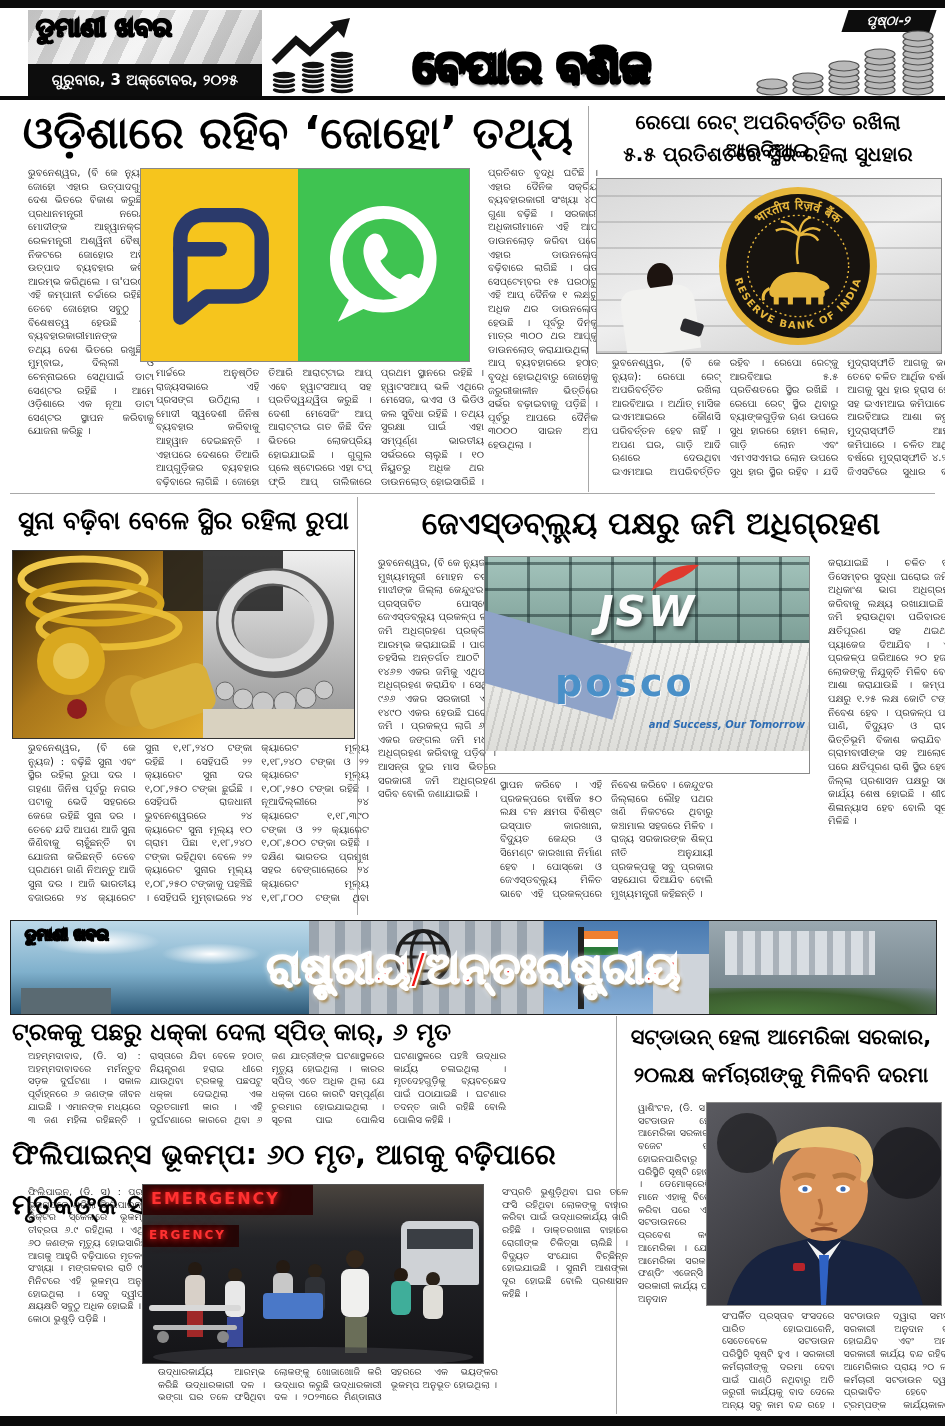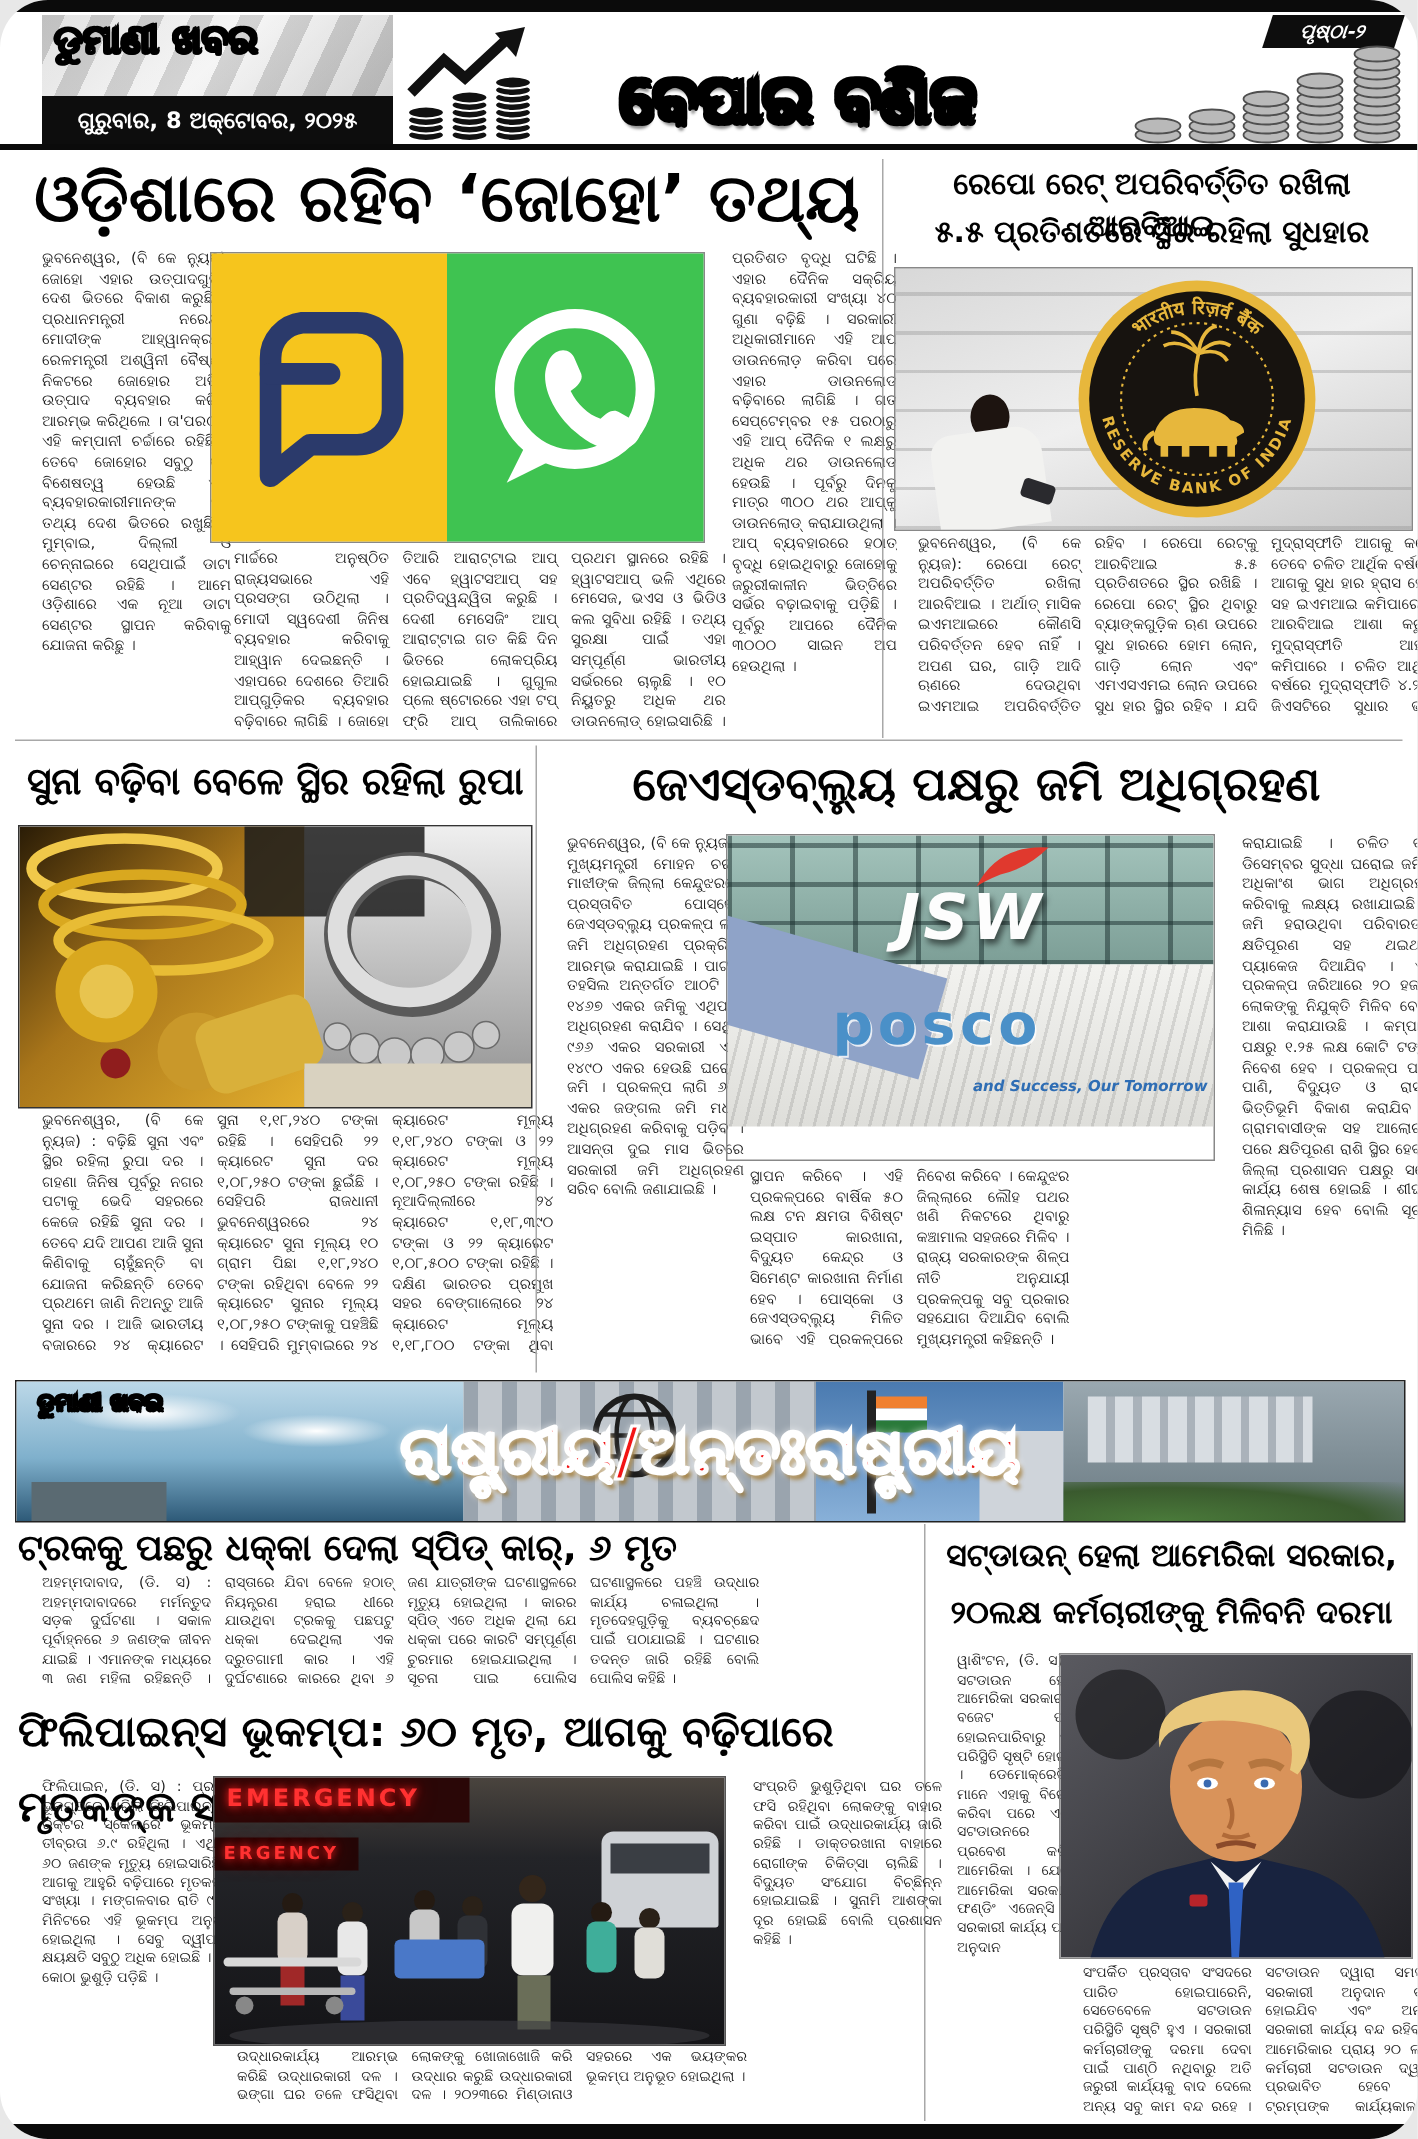"ଡୁମାଣୀ ଖବର" .page { border-radius: 32px -> none }
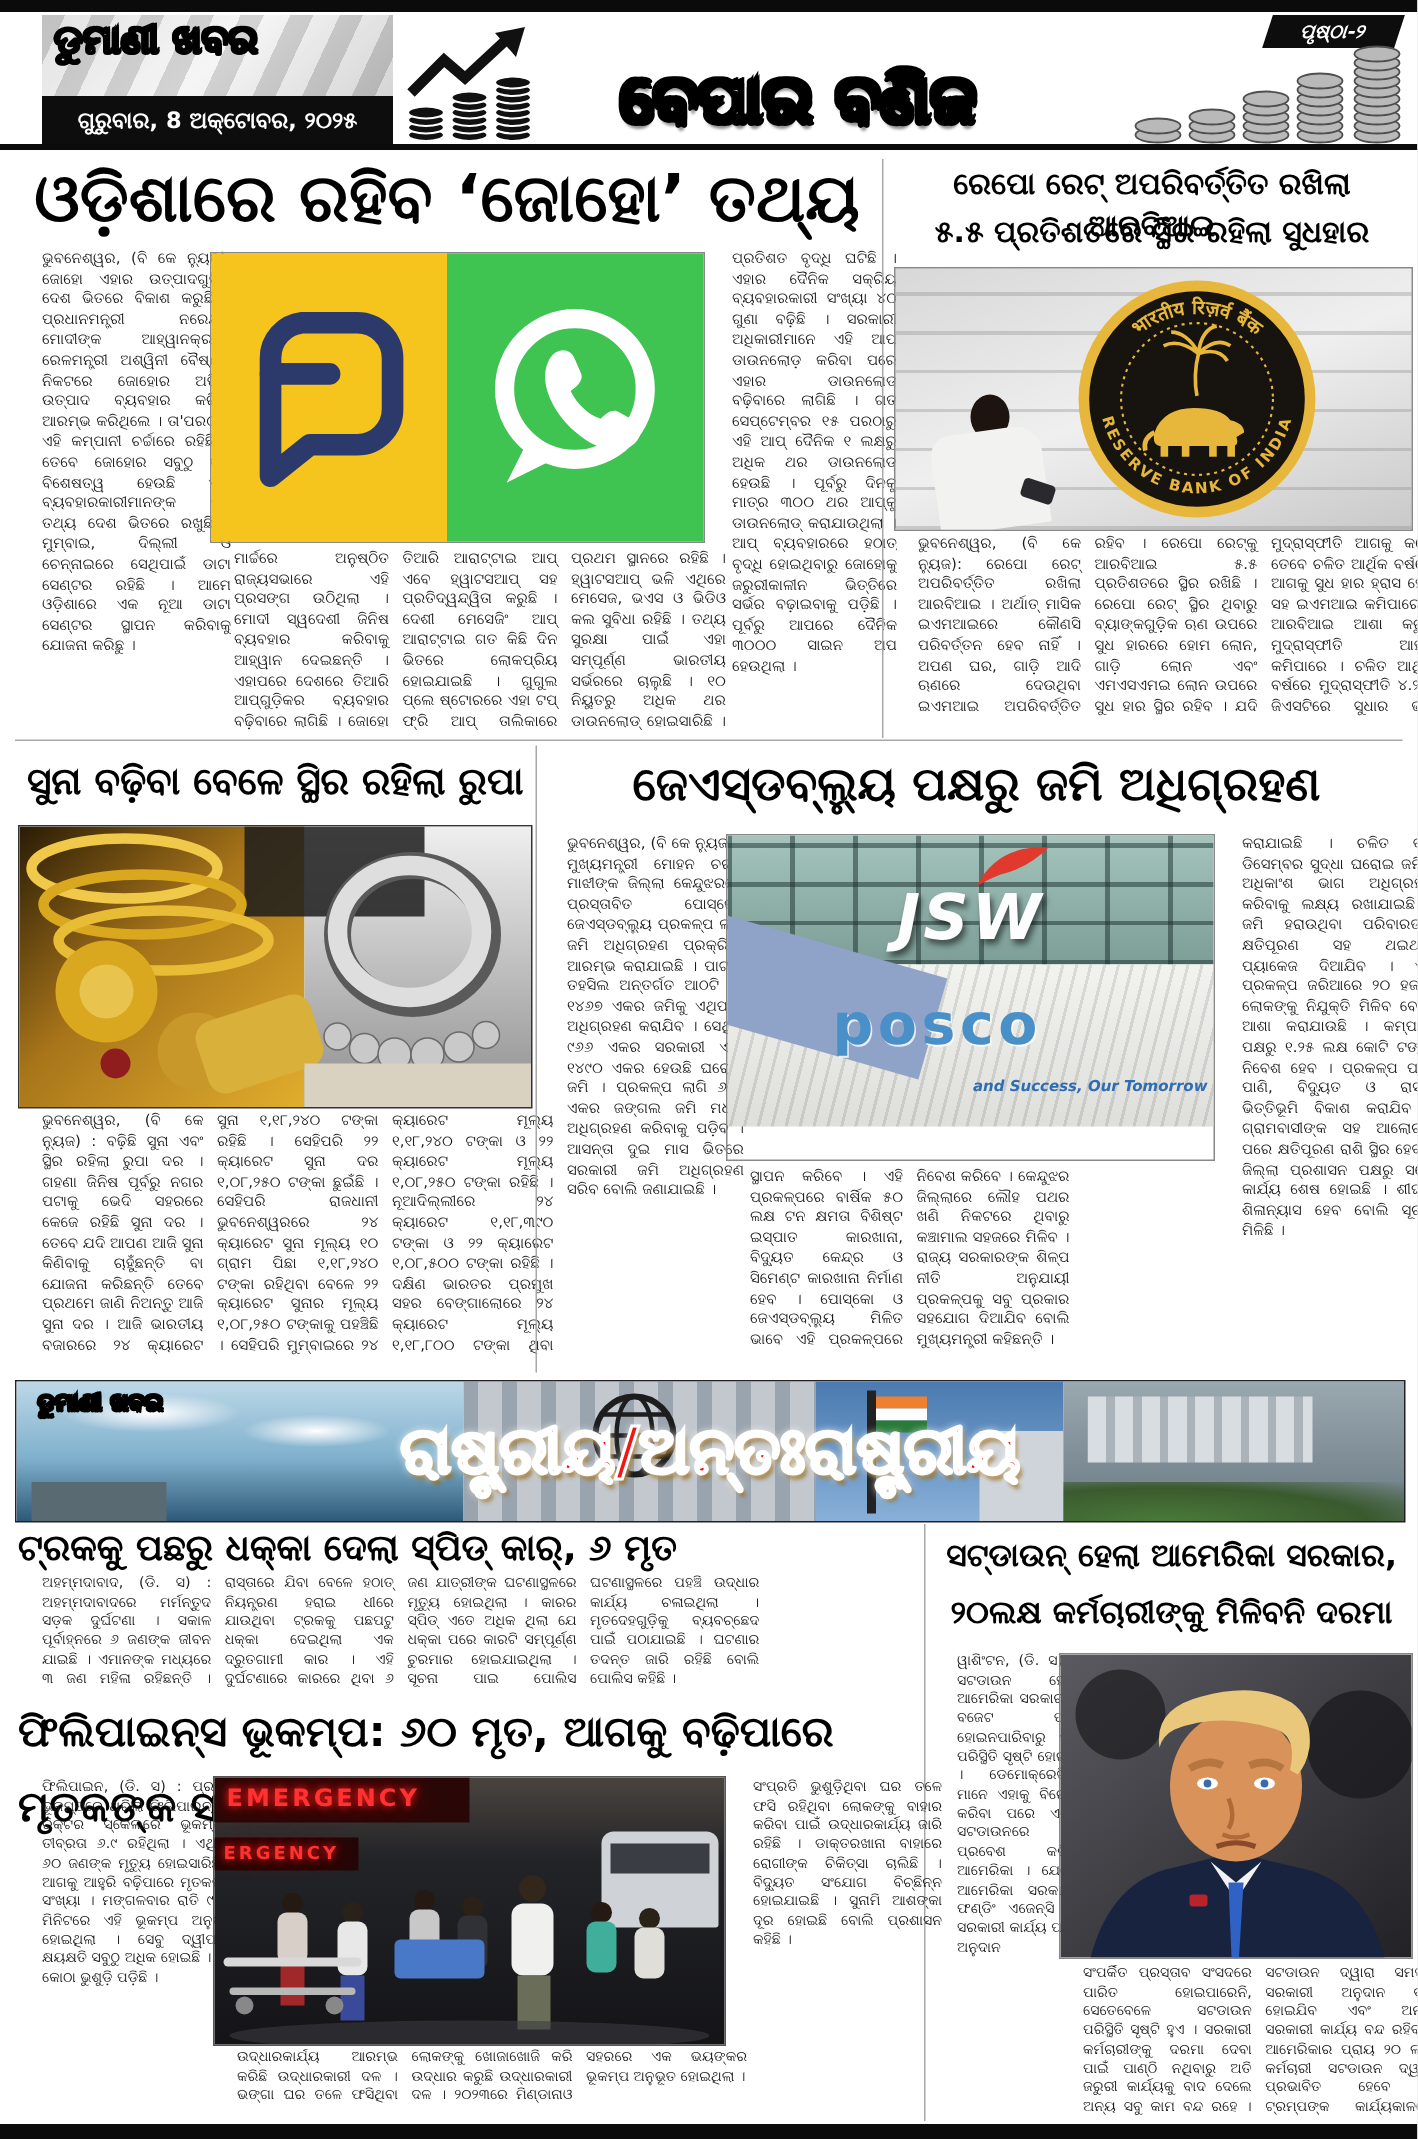"ଗୁରୁବାର, 8 ଅକ୍ଟୋବର, ୨୦୨୫" div.abs { text: 8 -> 3 }
